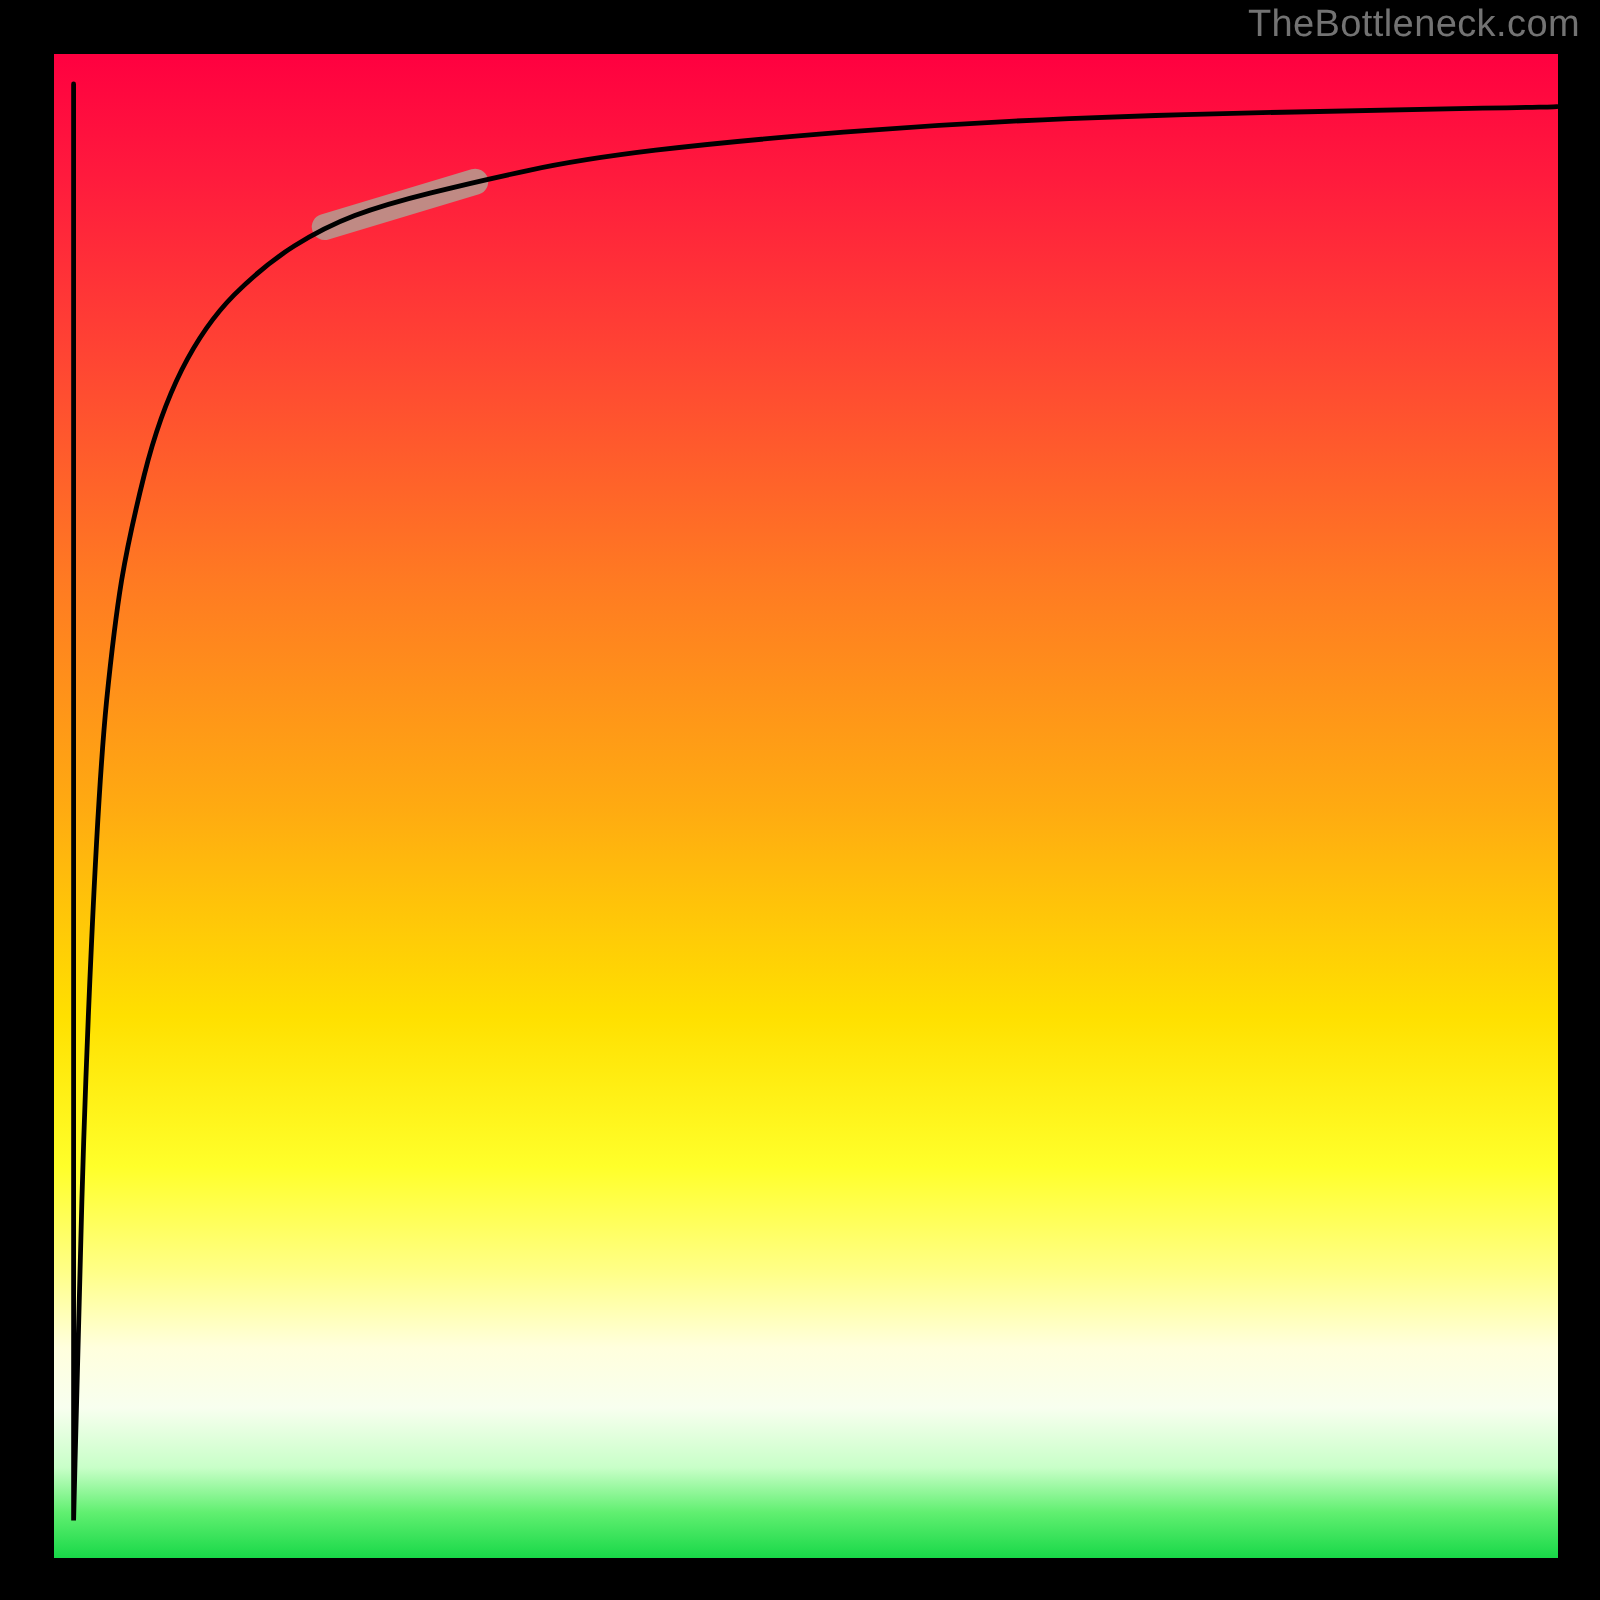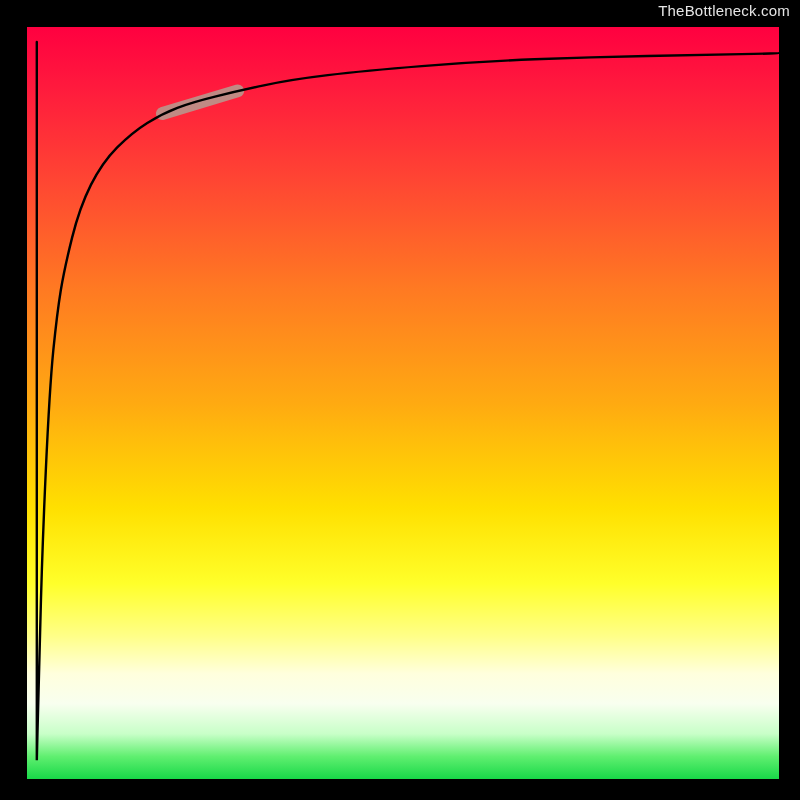"TheBottleneck.com" .watermark { color: #e5e5e5 -> #737373; font-size: 15px -> 19px }
